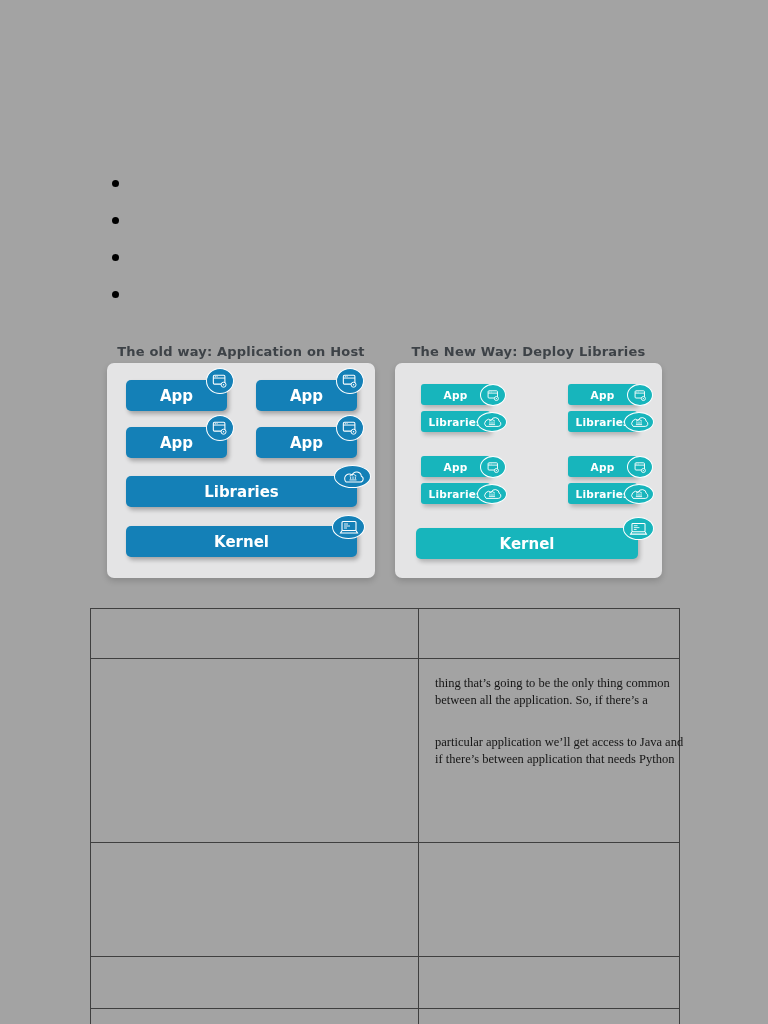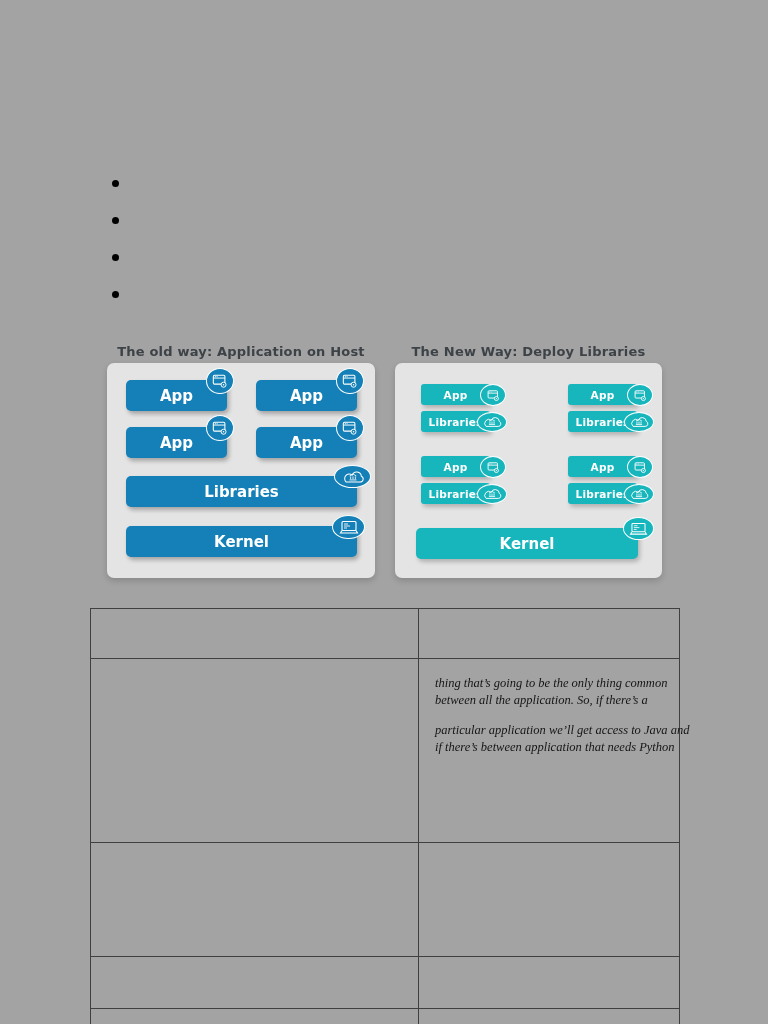"thing that’s going to be" .doc-table td { font-style: italic -> none }
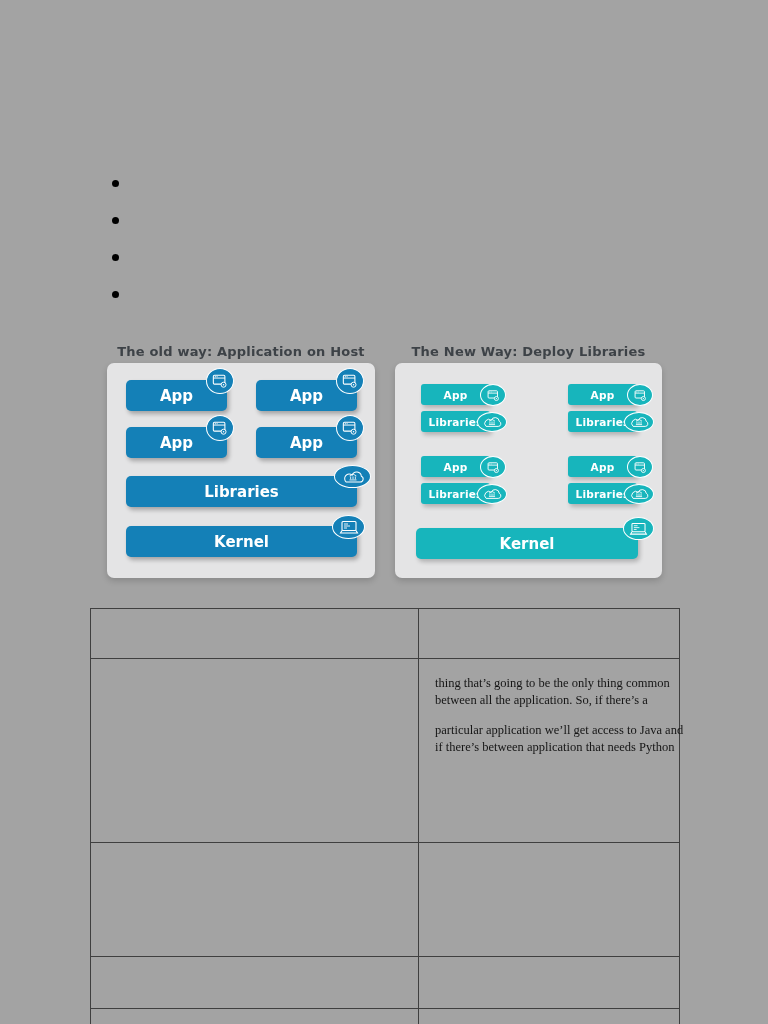"particular application we’ll get access" .tl.gap { margin-top: 14px -> 26px }
